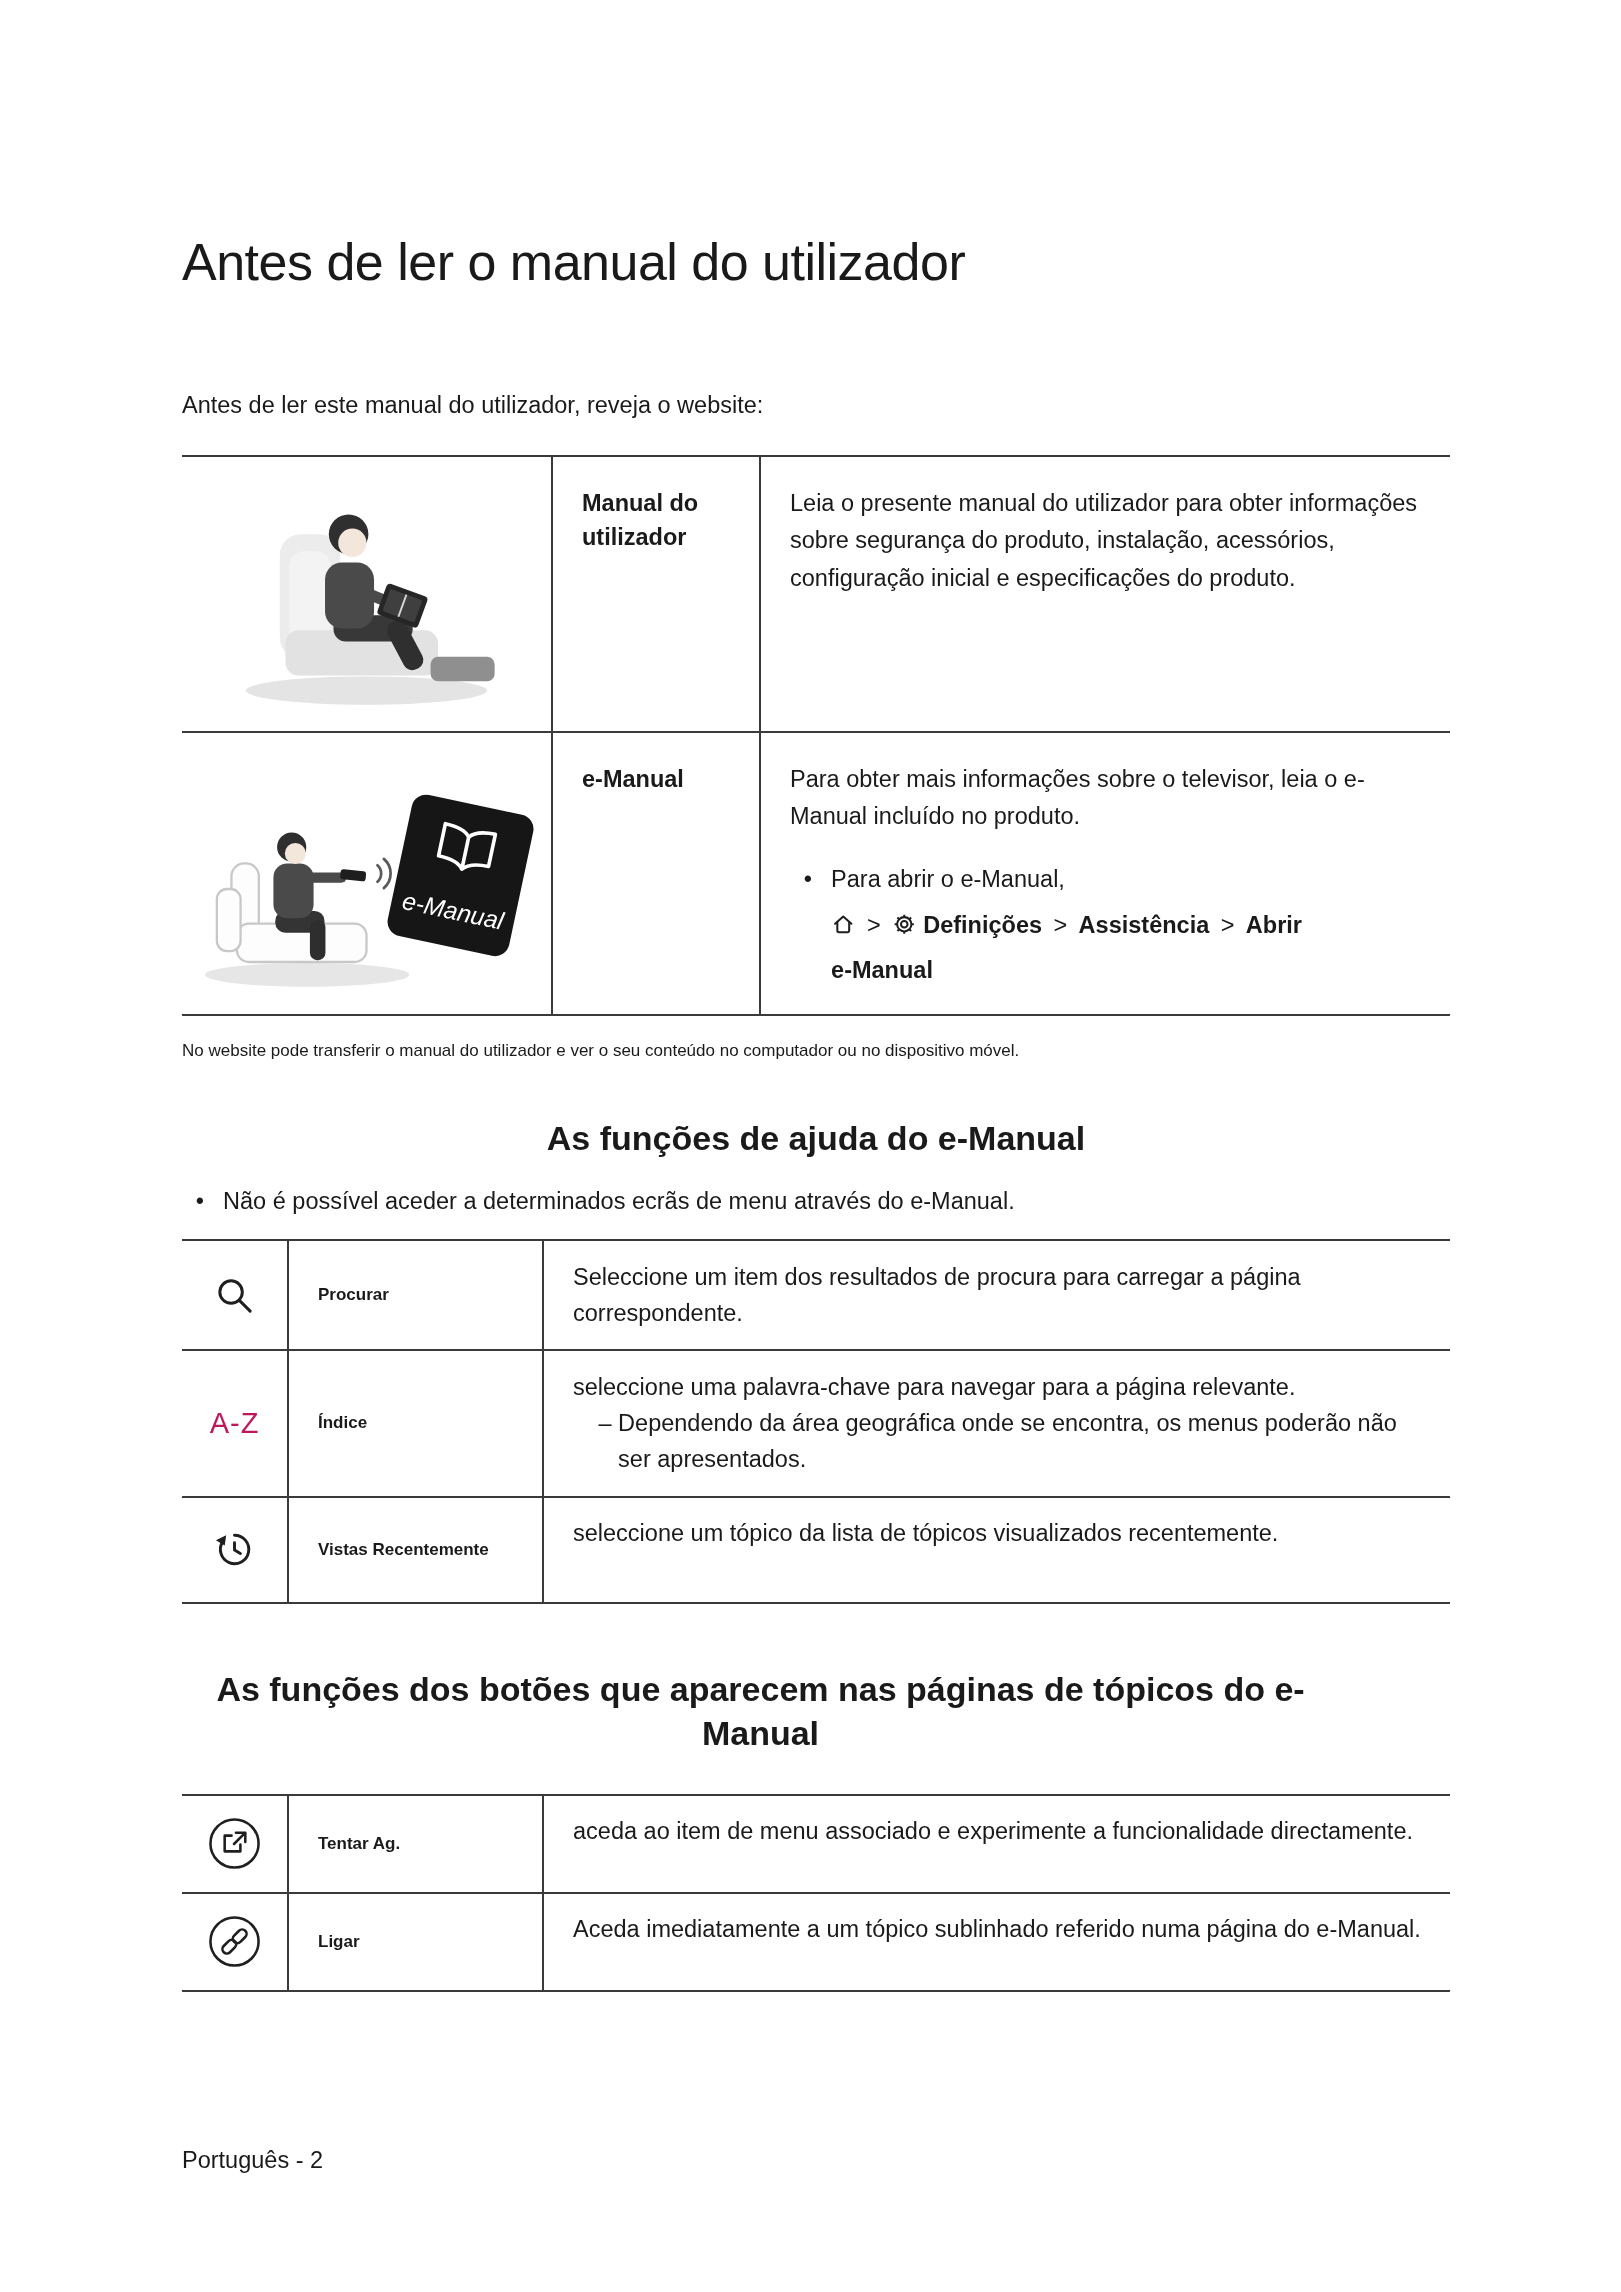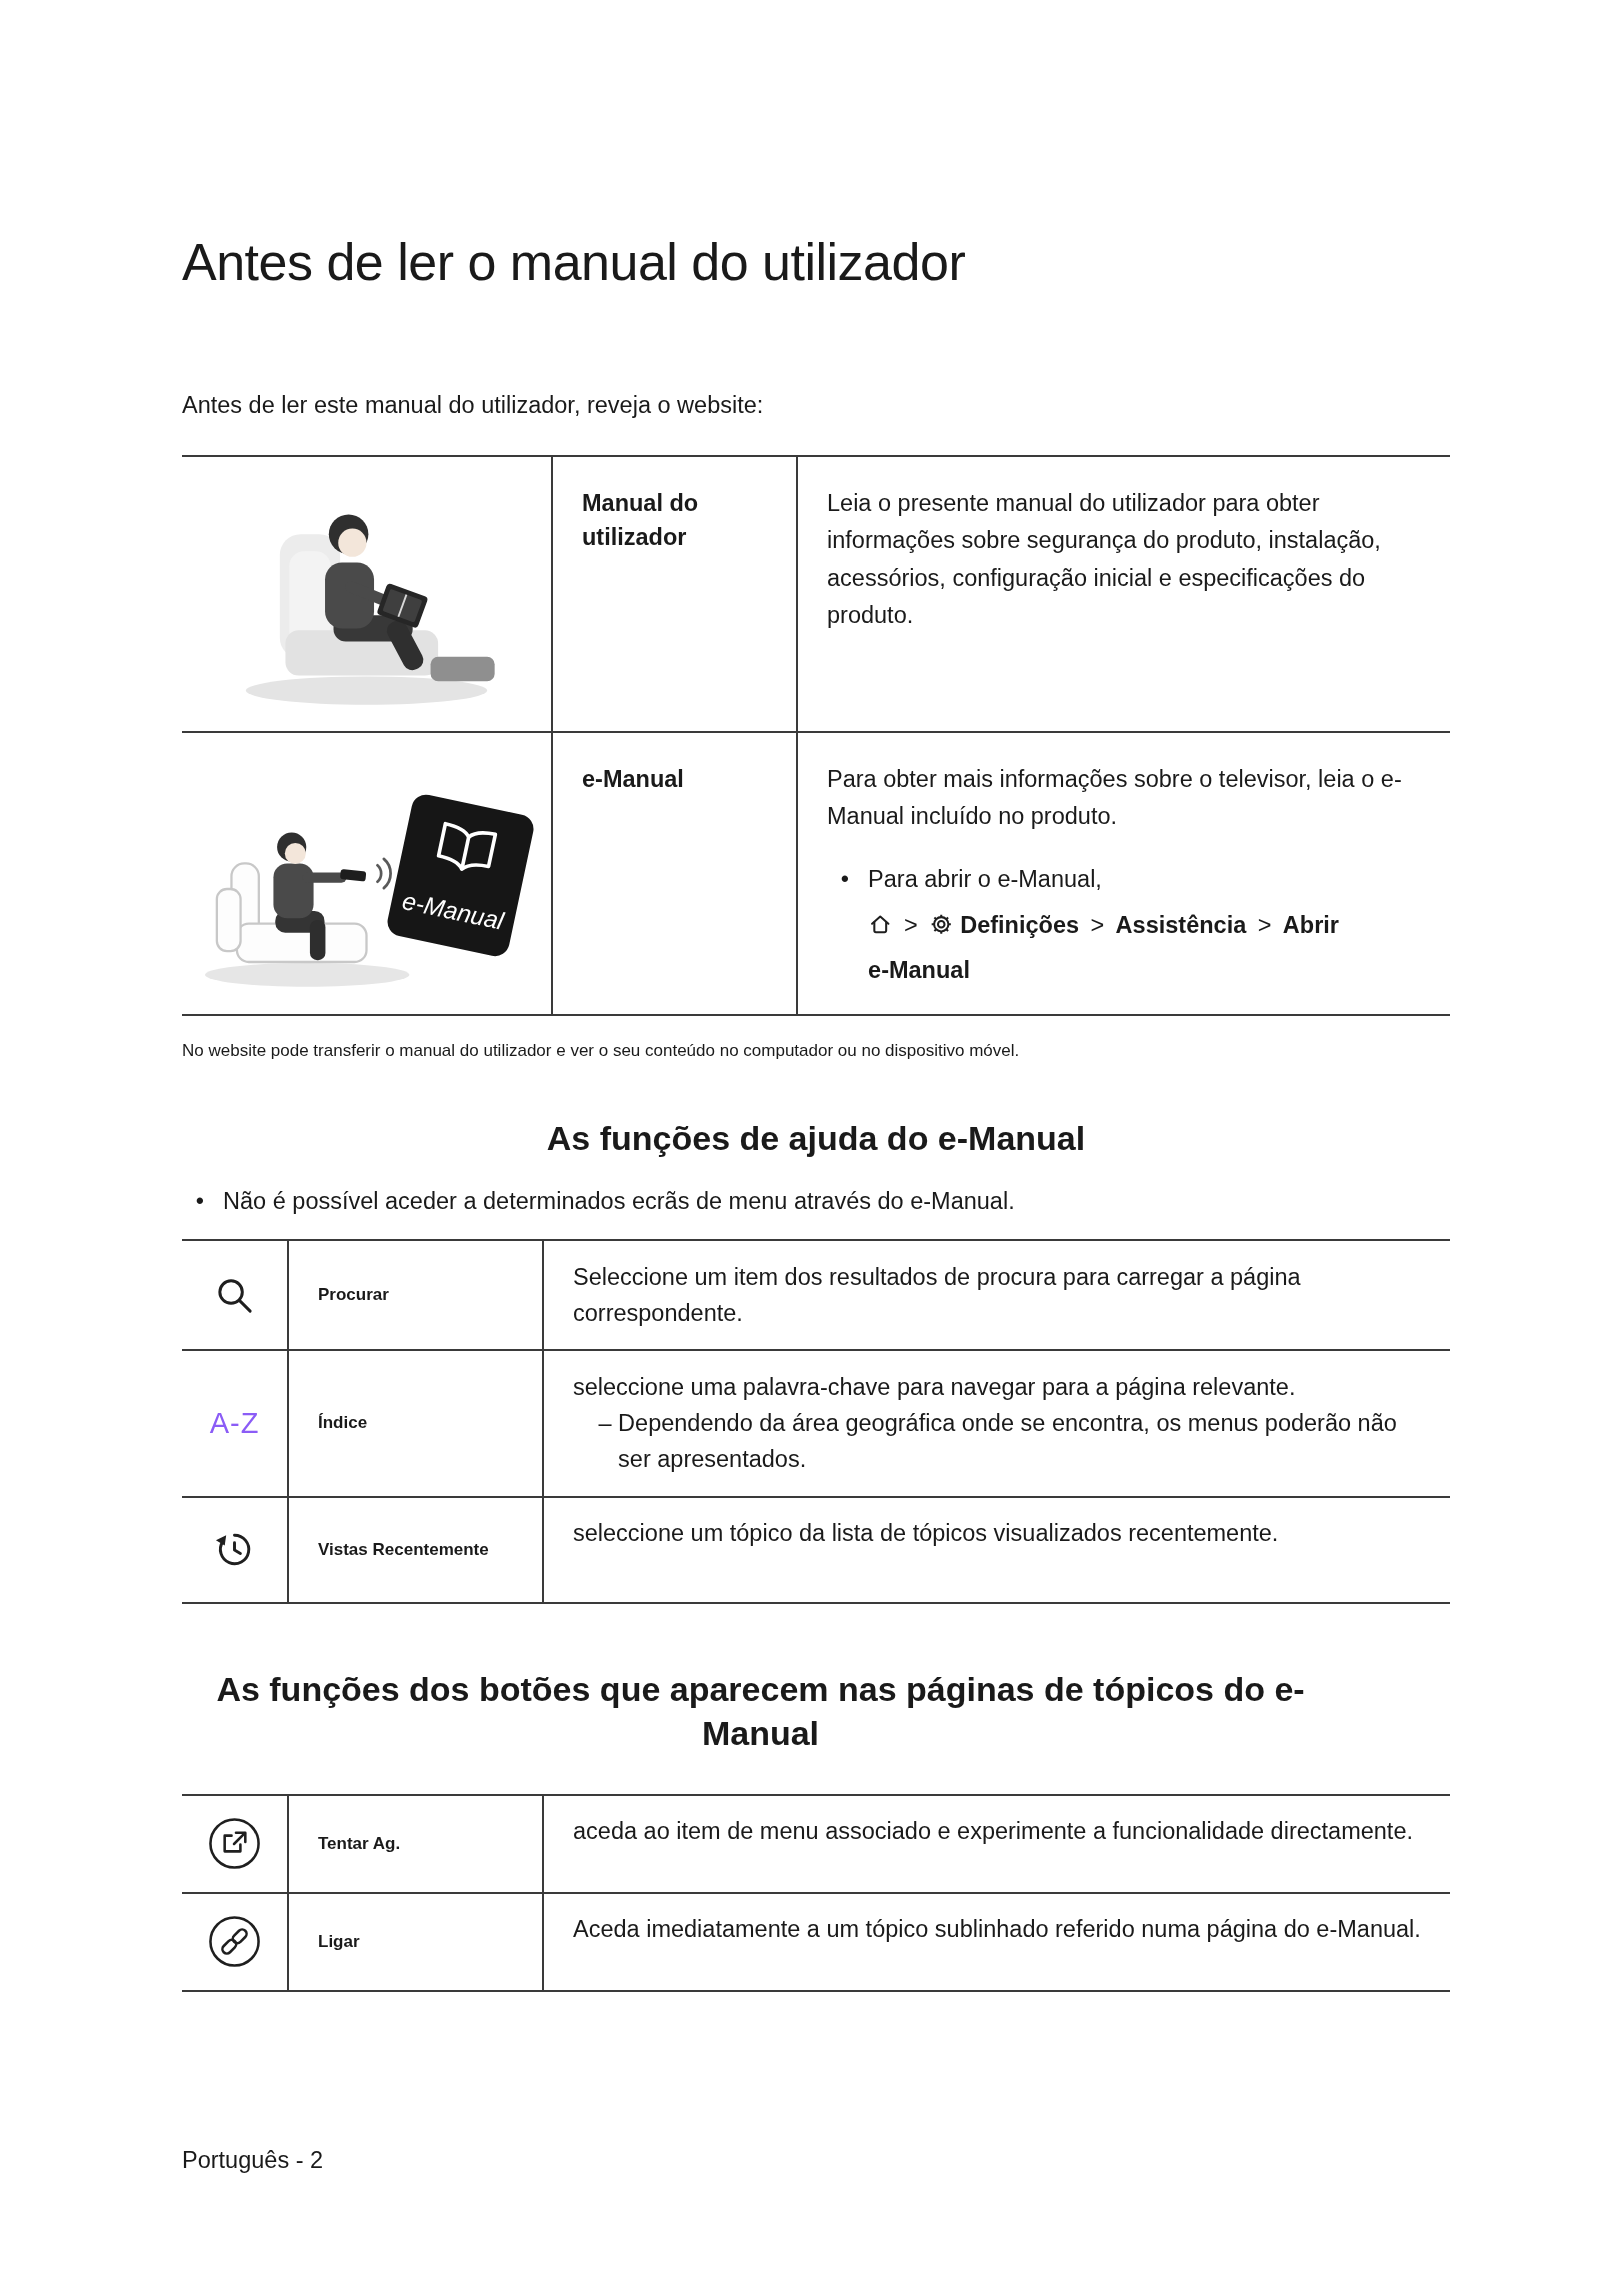"Manual do utilizador" .c-label { width: 245px -> 208px }
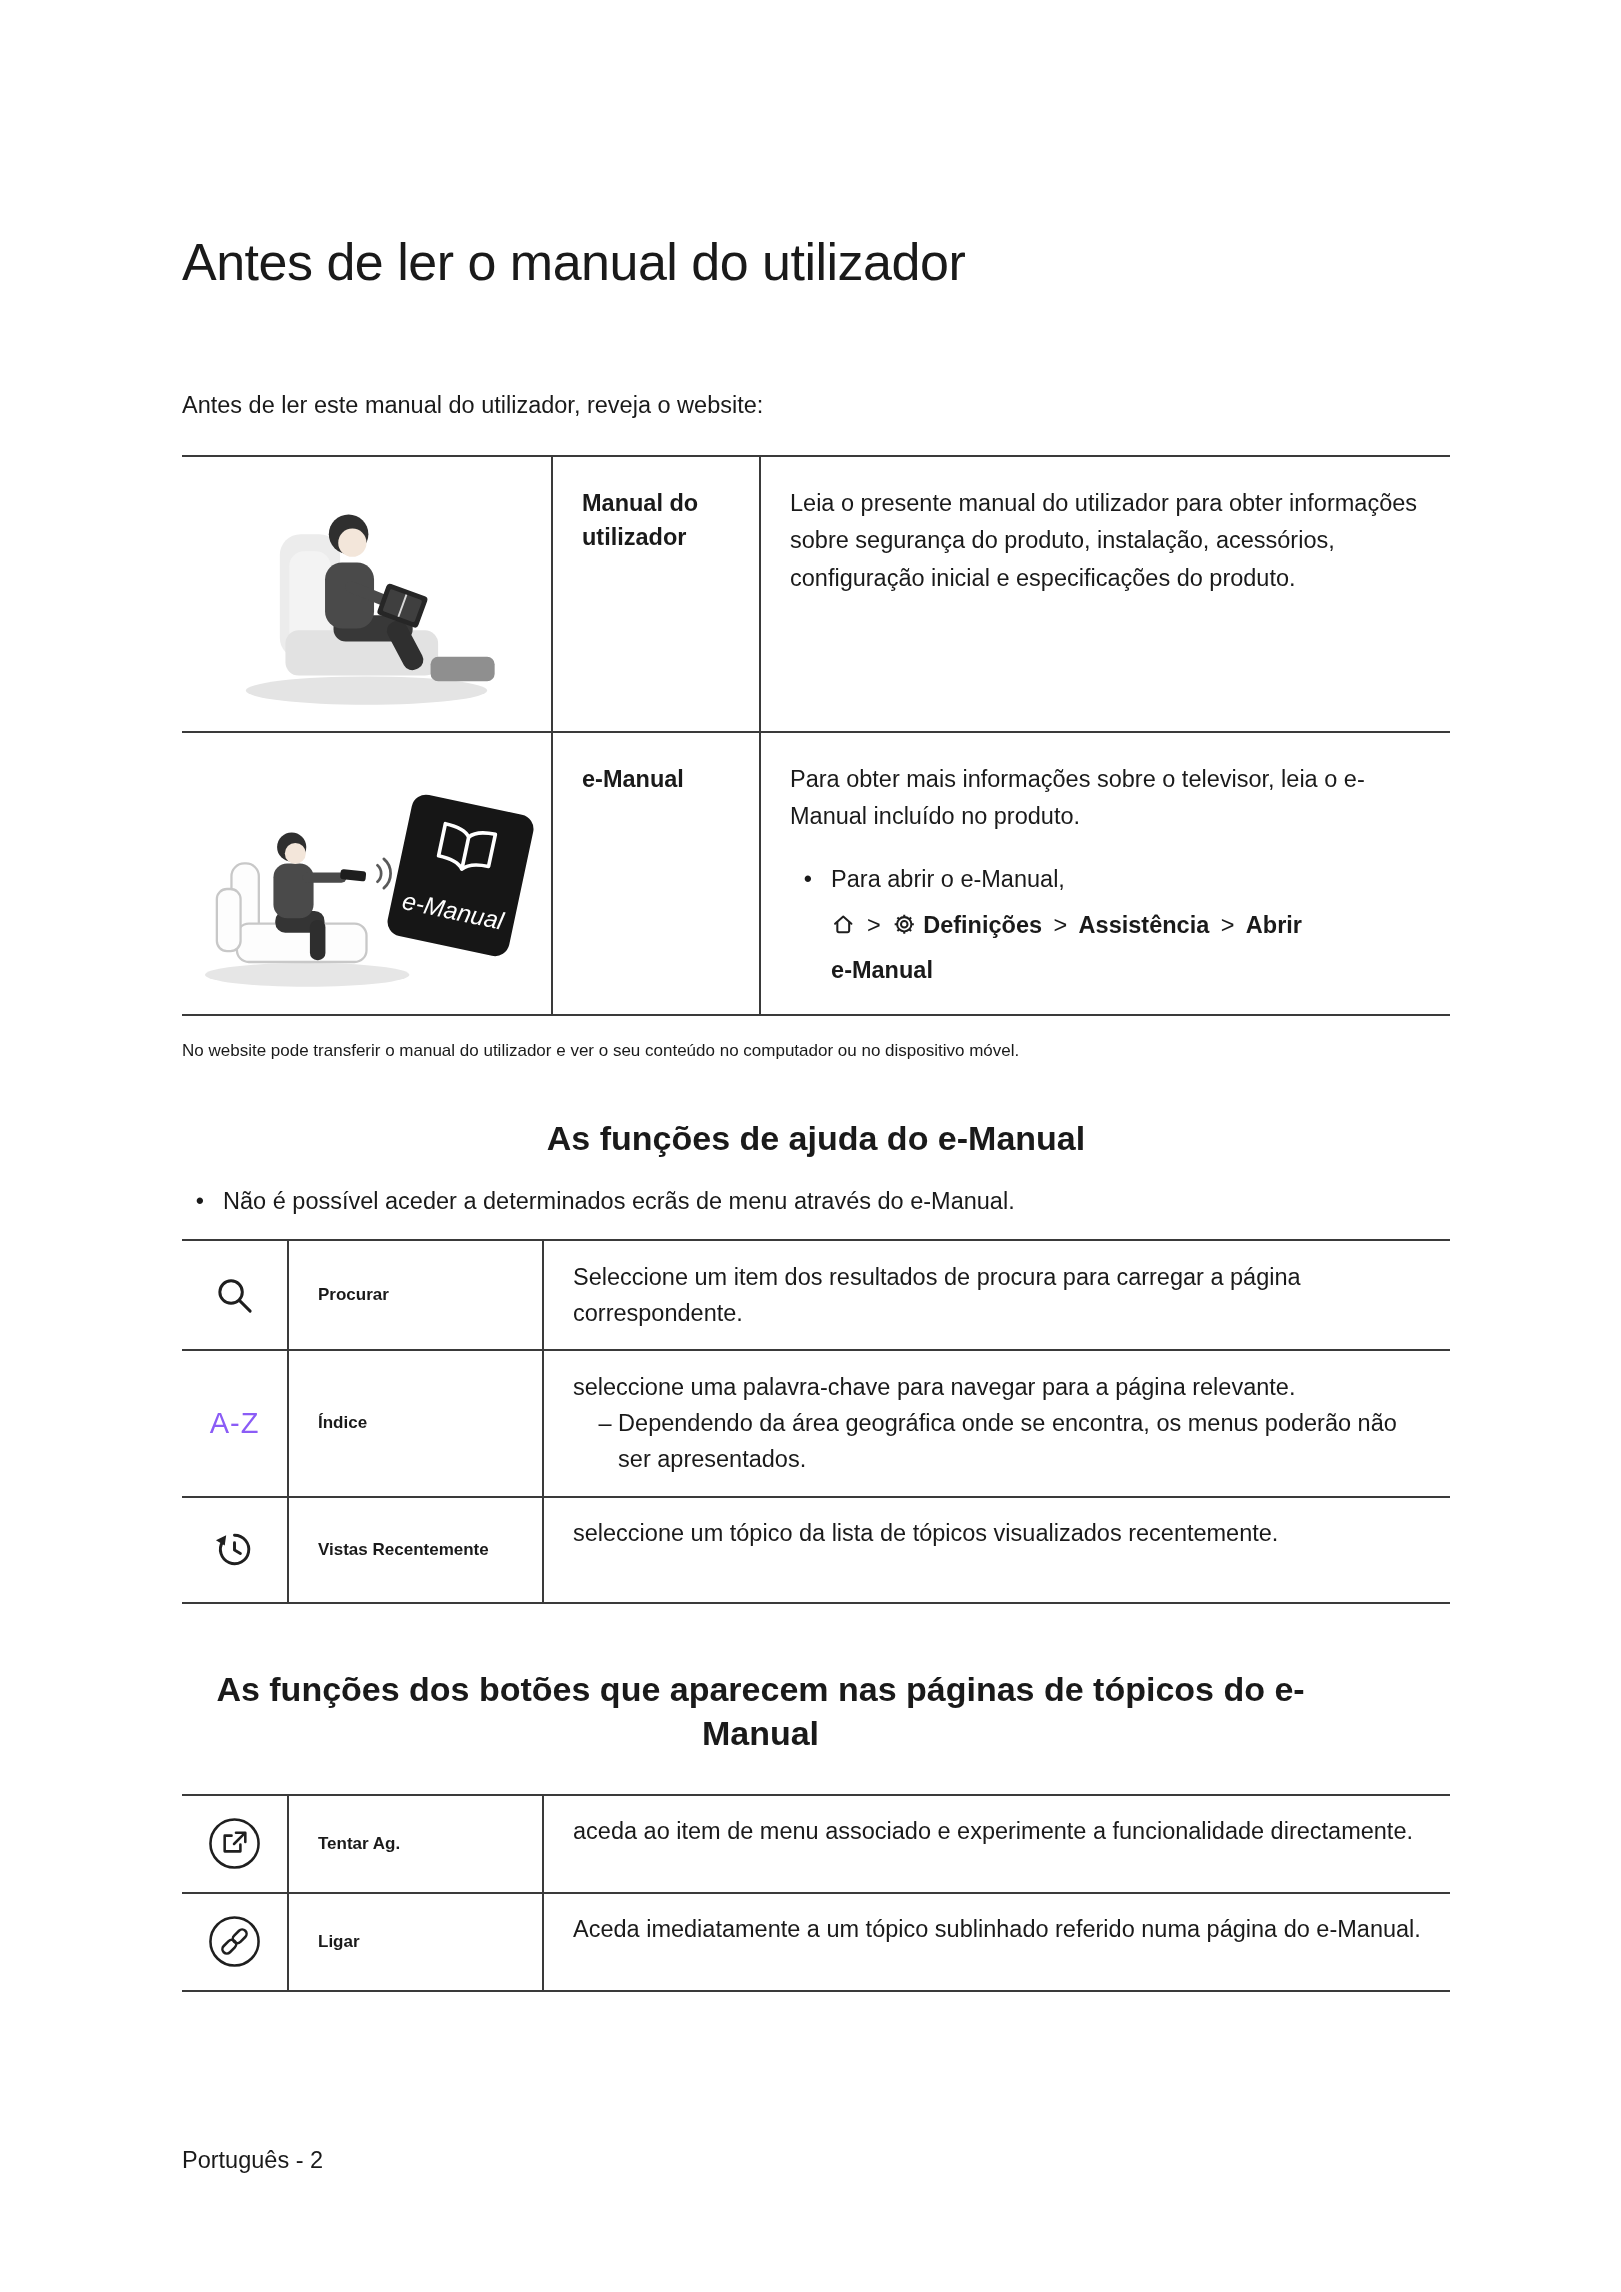"A-Z" .az { color: #8b5cf6 -> #be185d }
